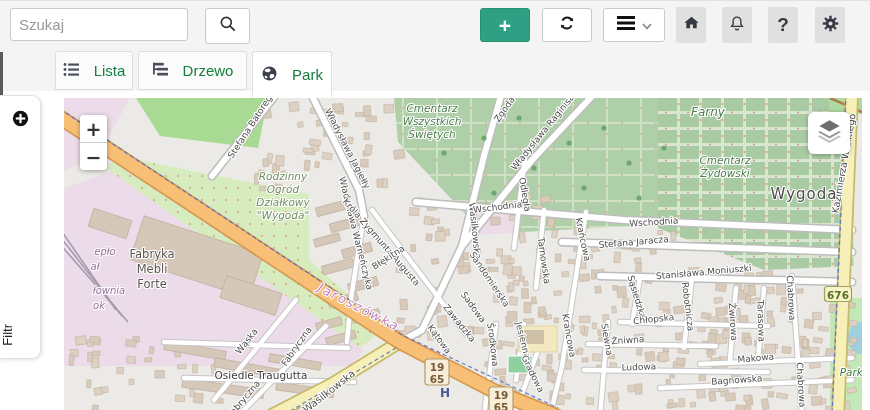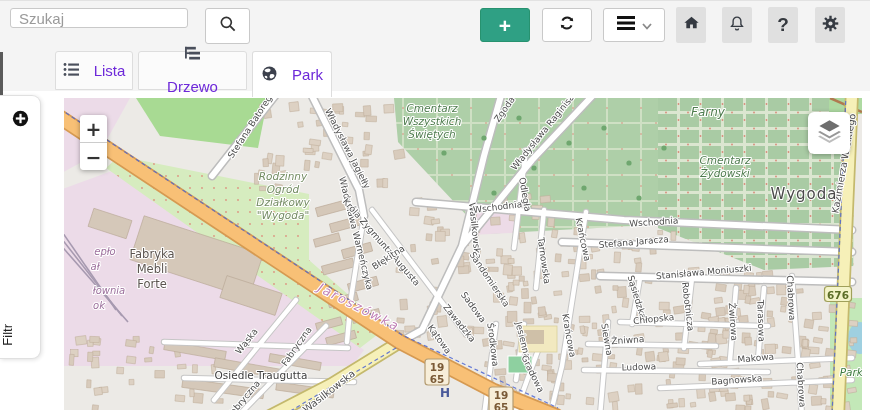"Szukaj" #search-input { height: 20px -> 33px }
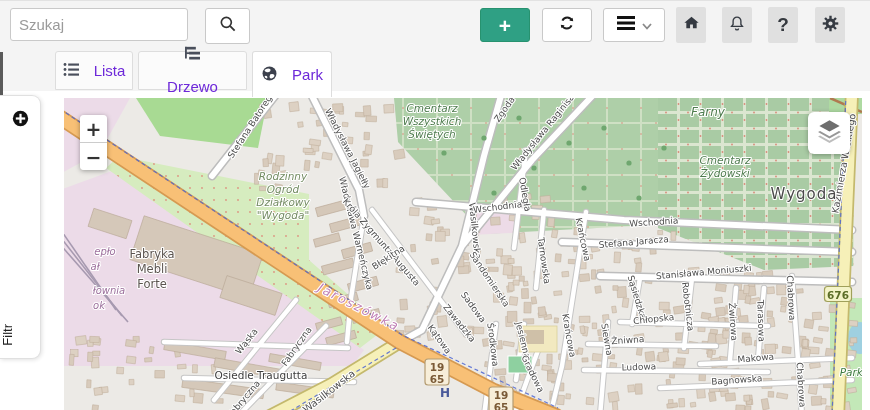"Lista" .tab { color: #6d28d9 -> #15803d }
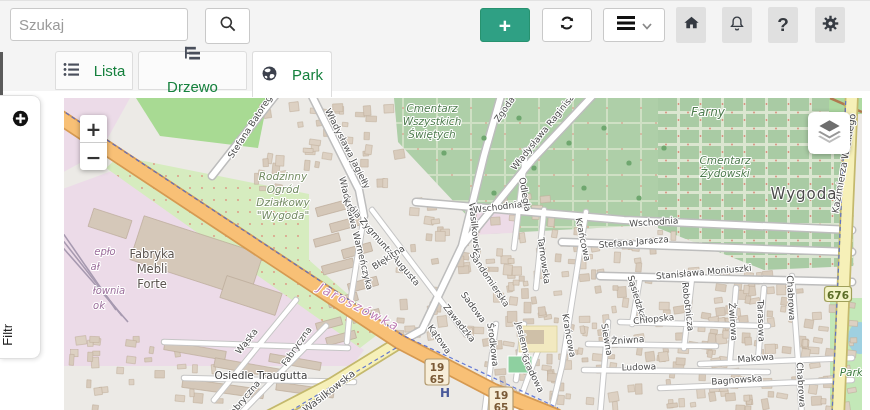"Drzewo" #tab-drzewo { flex-direction: column -> none }
